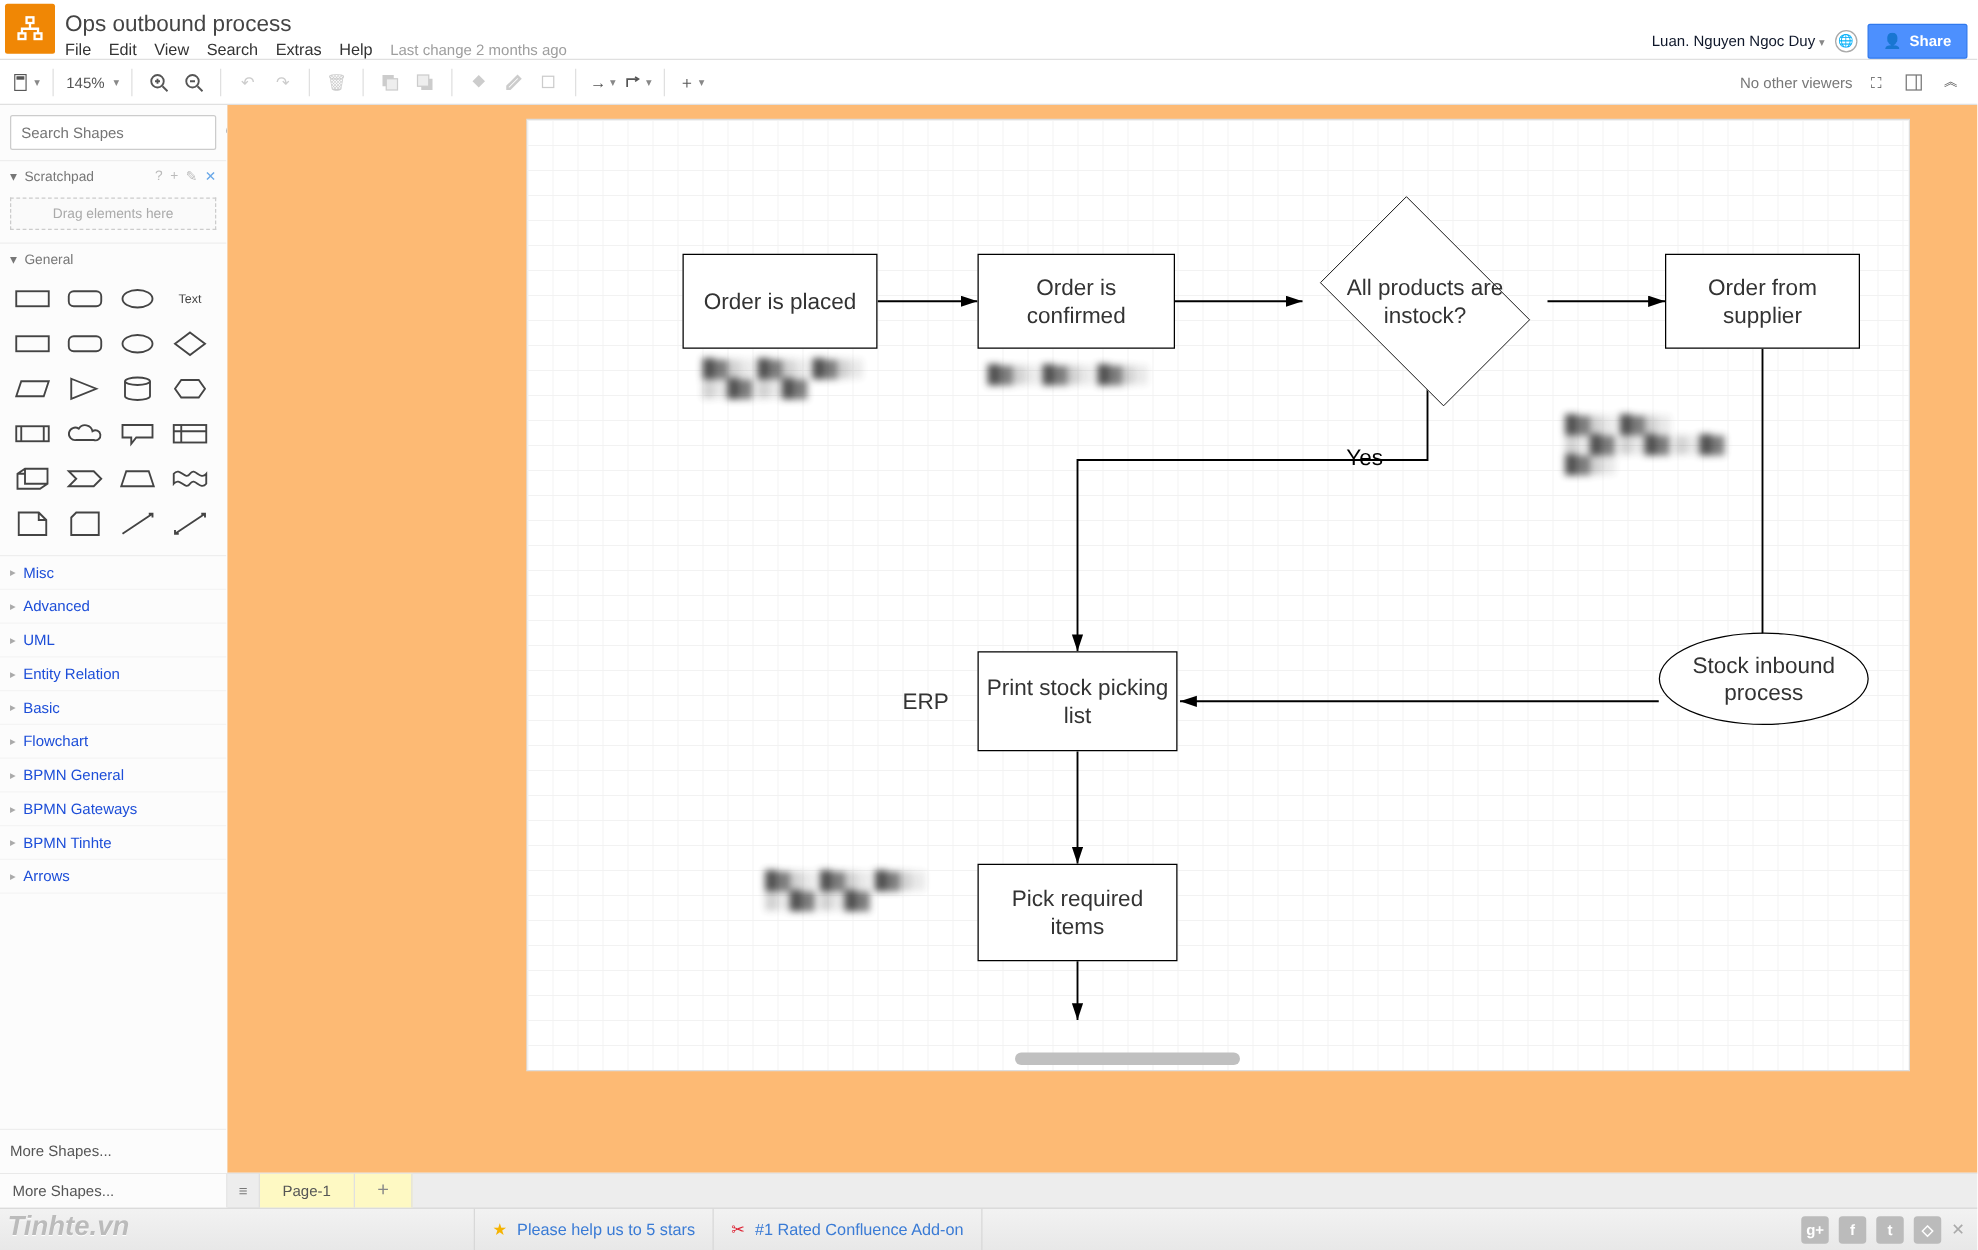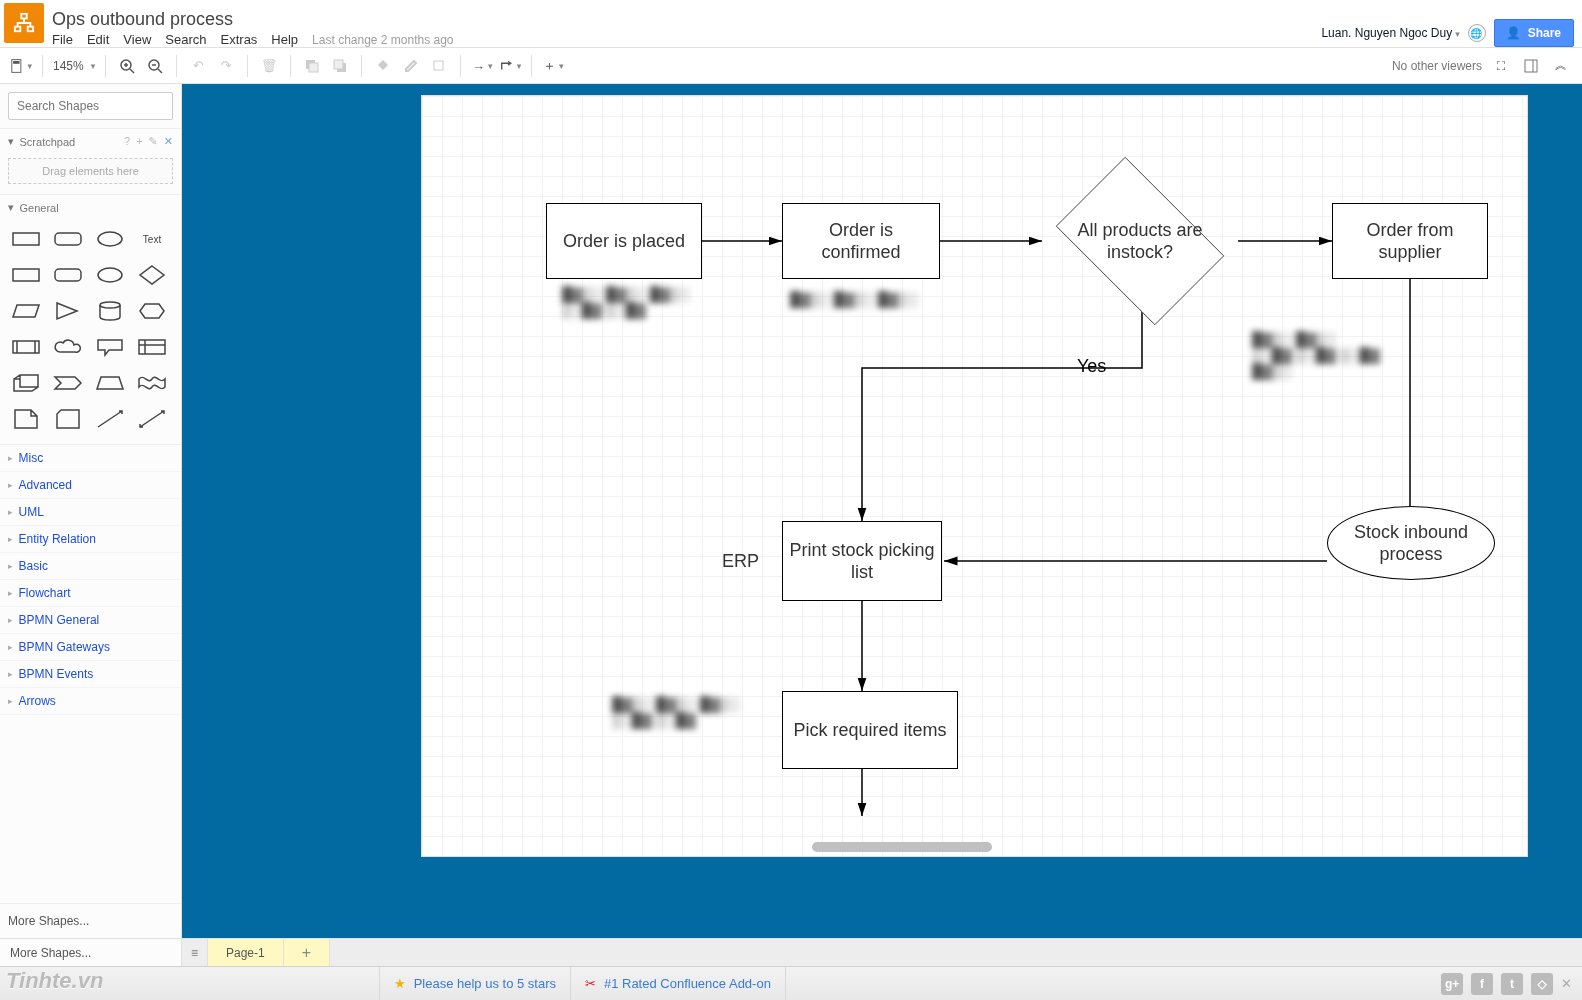"Order is placed" .canvas-wrap { background: #0369a1 -> #fdba74 }
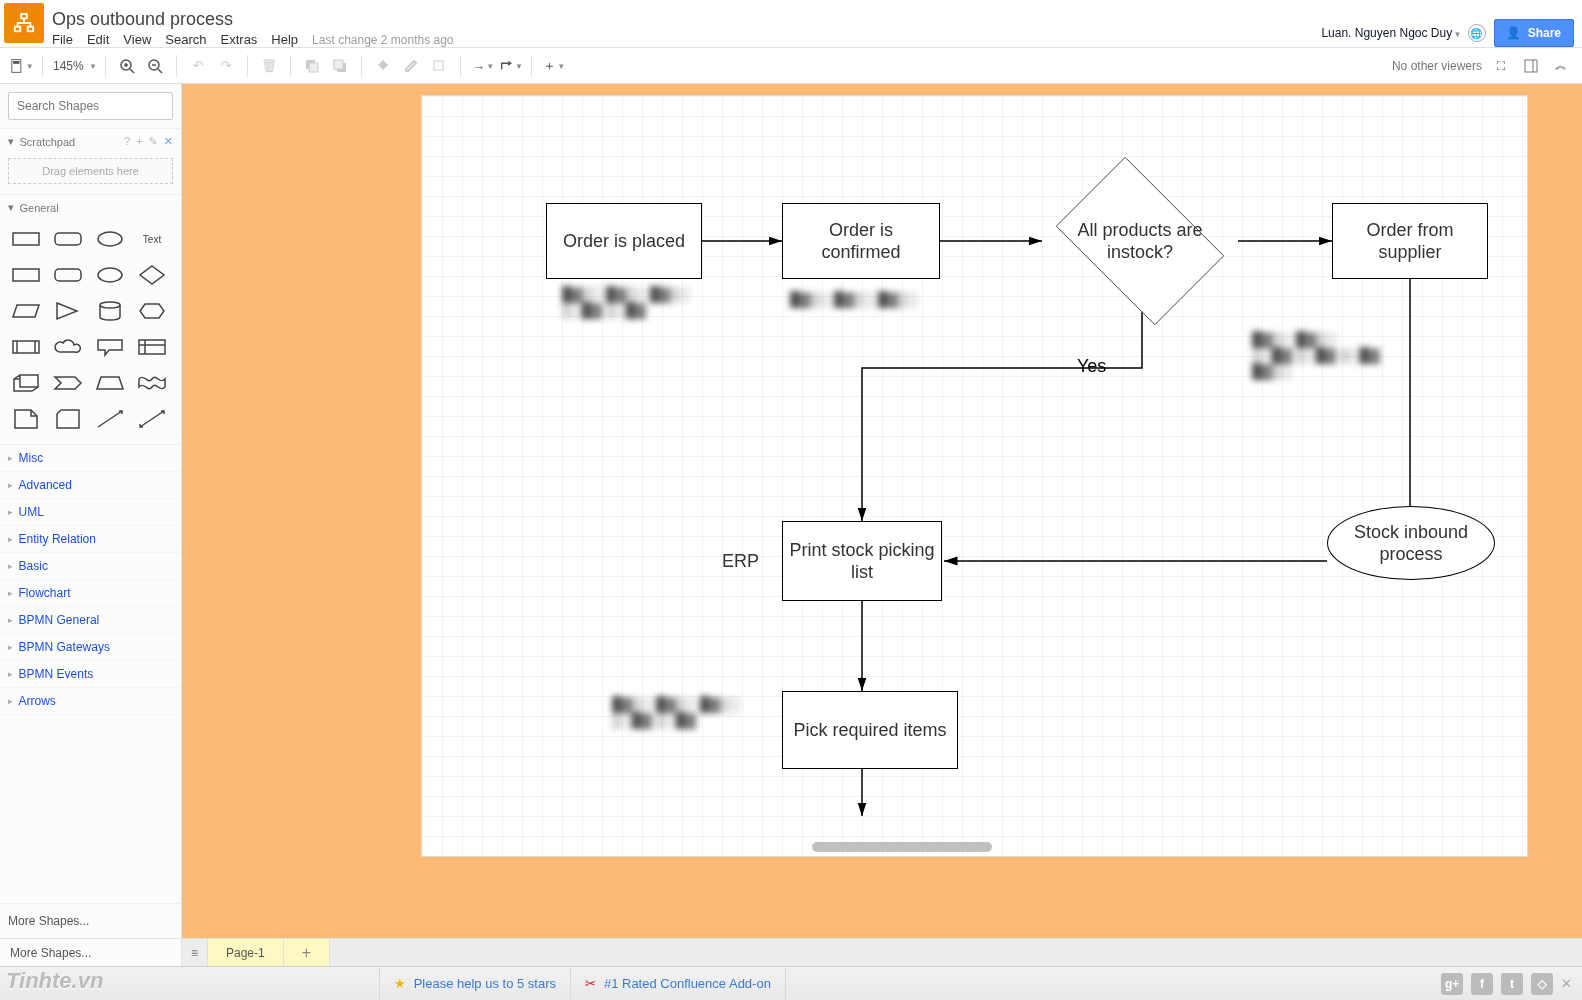"BPMN Events" div.lib-item { text: Events -> Tinhte }
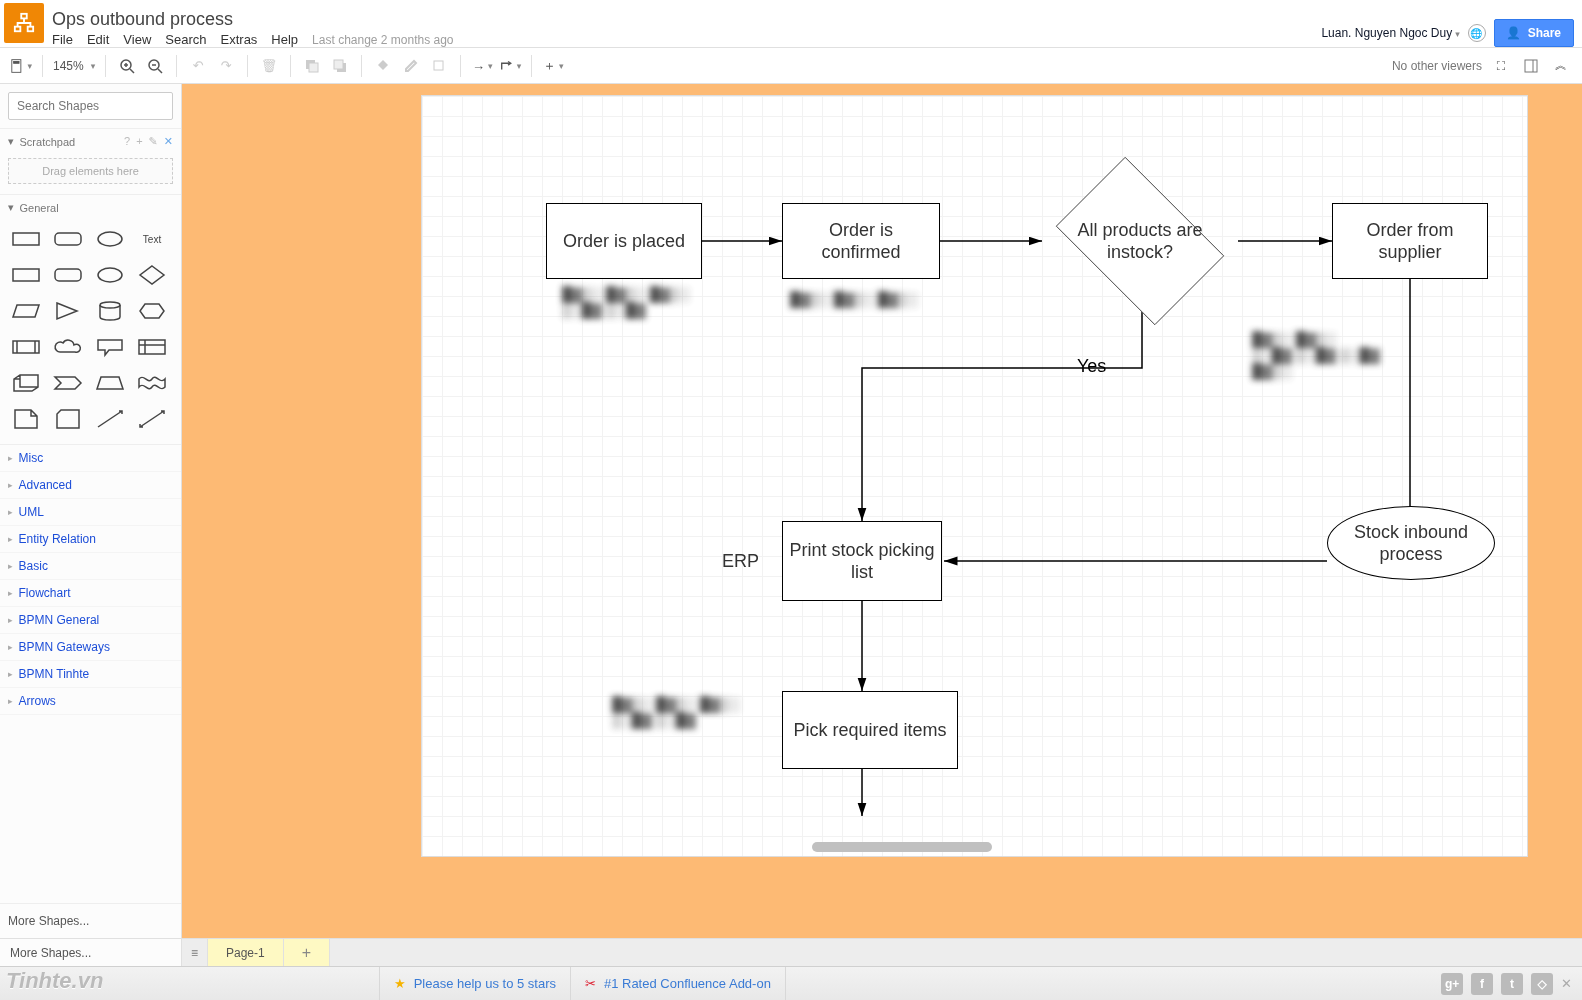"Pick required items" div.node { width: 176px -> 160px }
